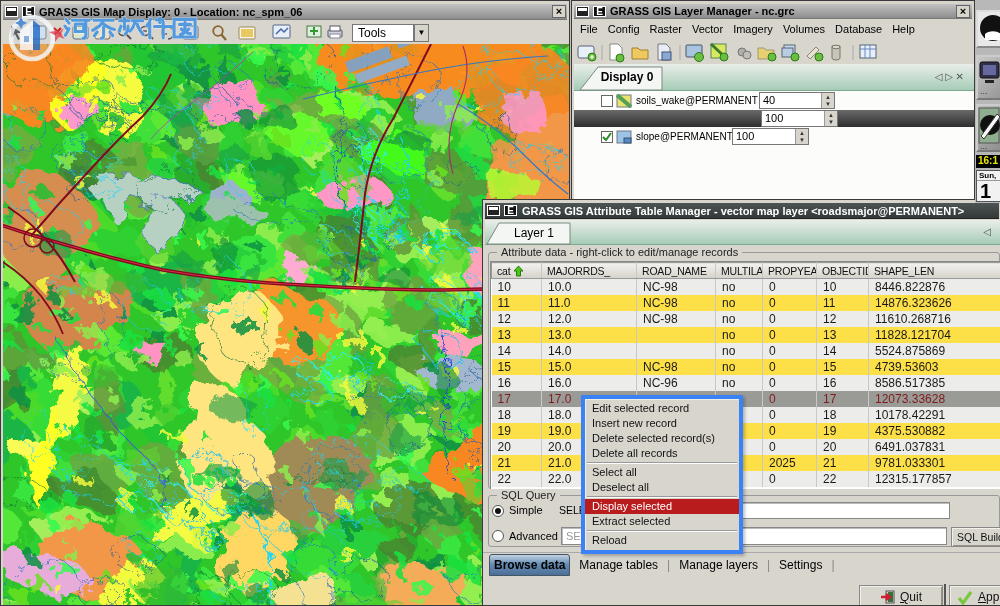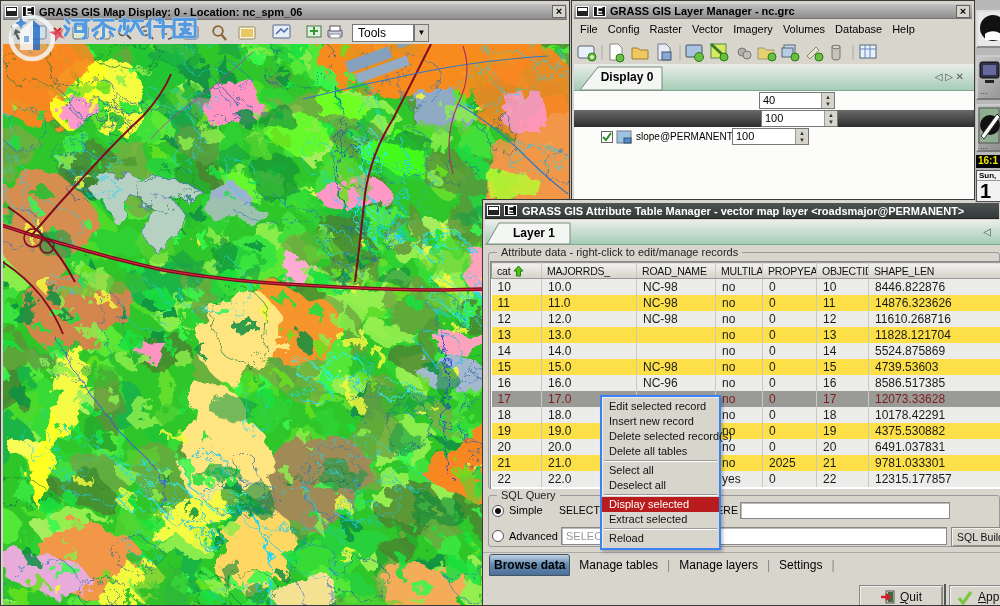"soils_wake@PERMANENT" div { html: none -> <div> <span></span> <svg> <rect></rect> <path></path> </svg> <span>soils_wake@PERMANENT</span> </div> }
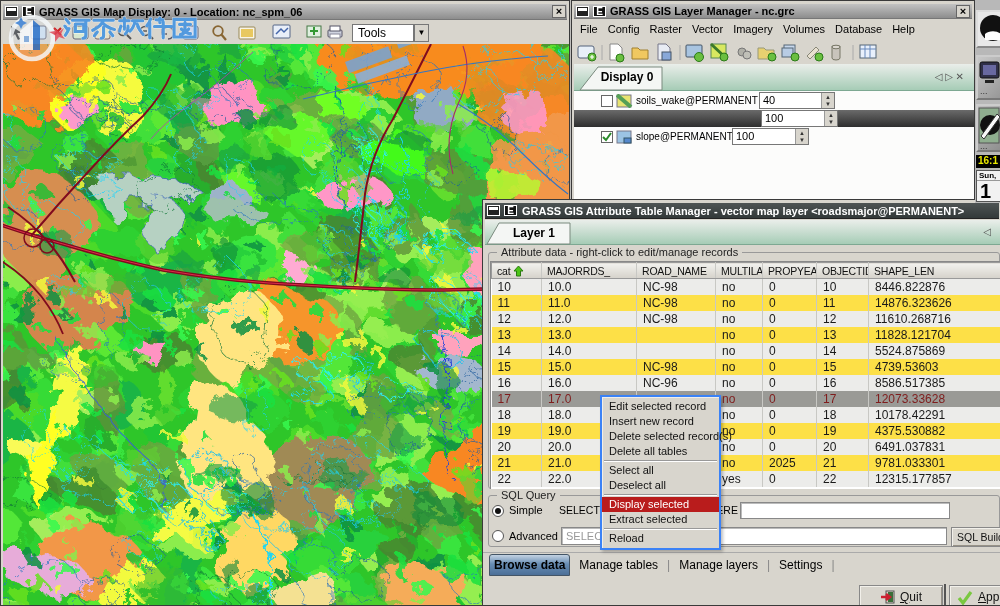"Layer 1" div { font-weight: bold -> normal }
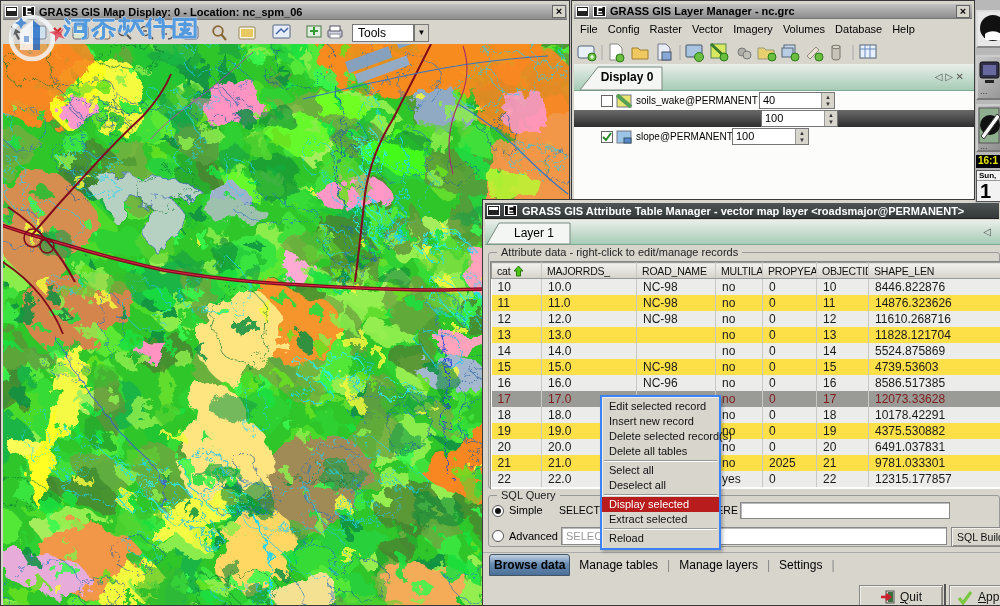"Edit selected record" div { border: 2px solid #3b82f6 -> 4px solid #3b82f6; left: 600px -> 581px; width: 121px -> 162px }
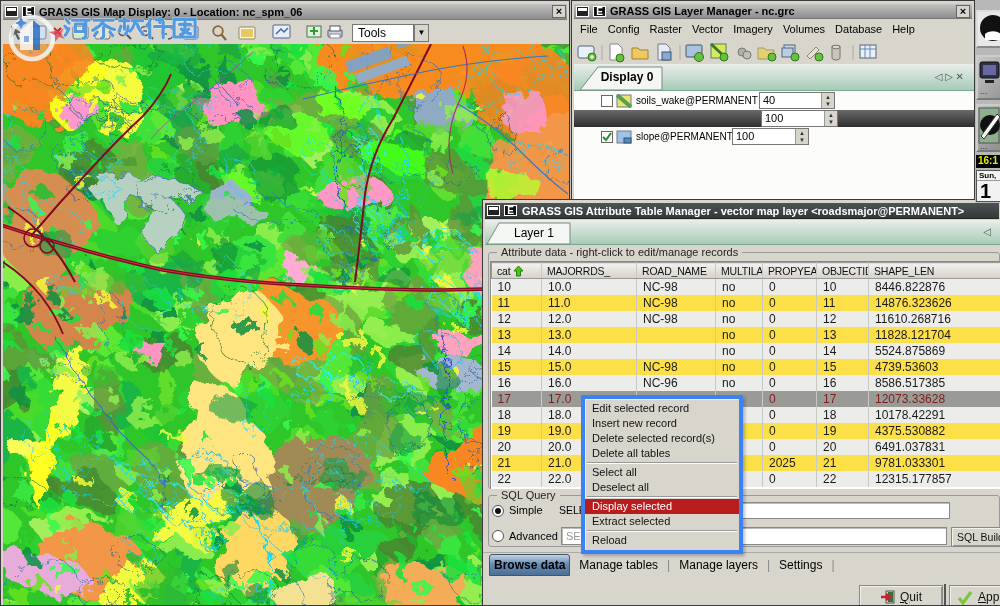"Delete all tables" div { text: tables -> records }
